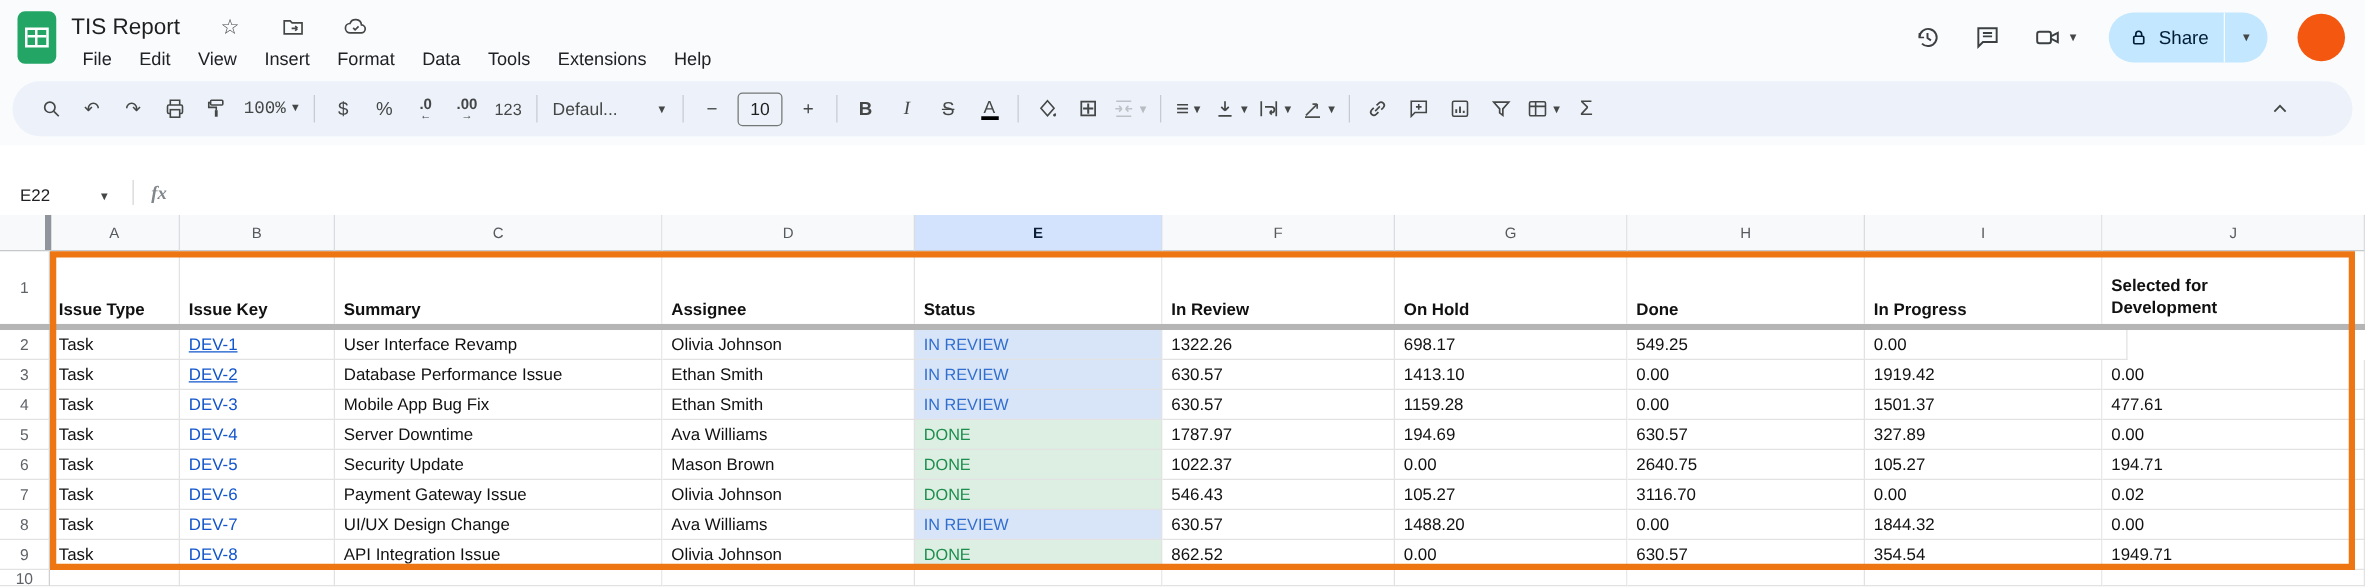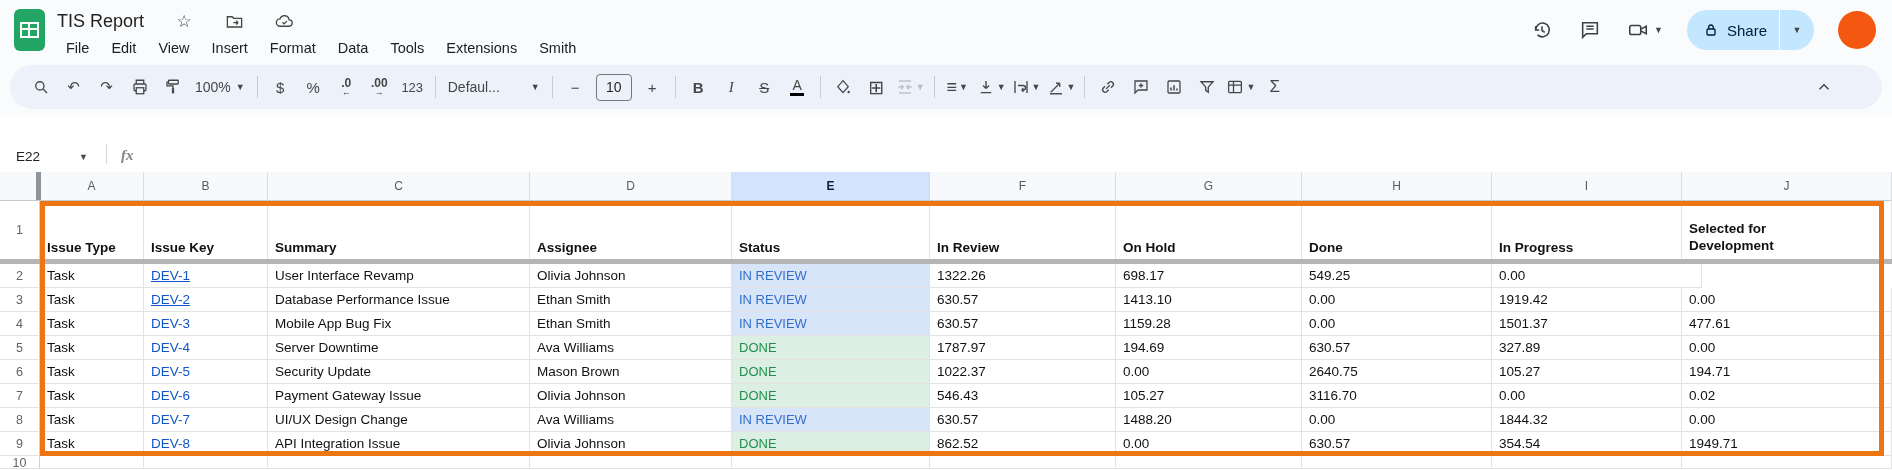"Smith" span.menu-item { text: Smith -> Help }
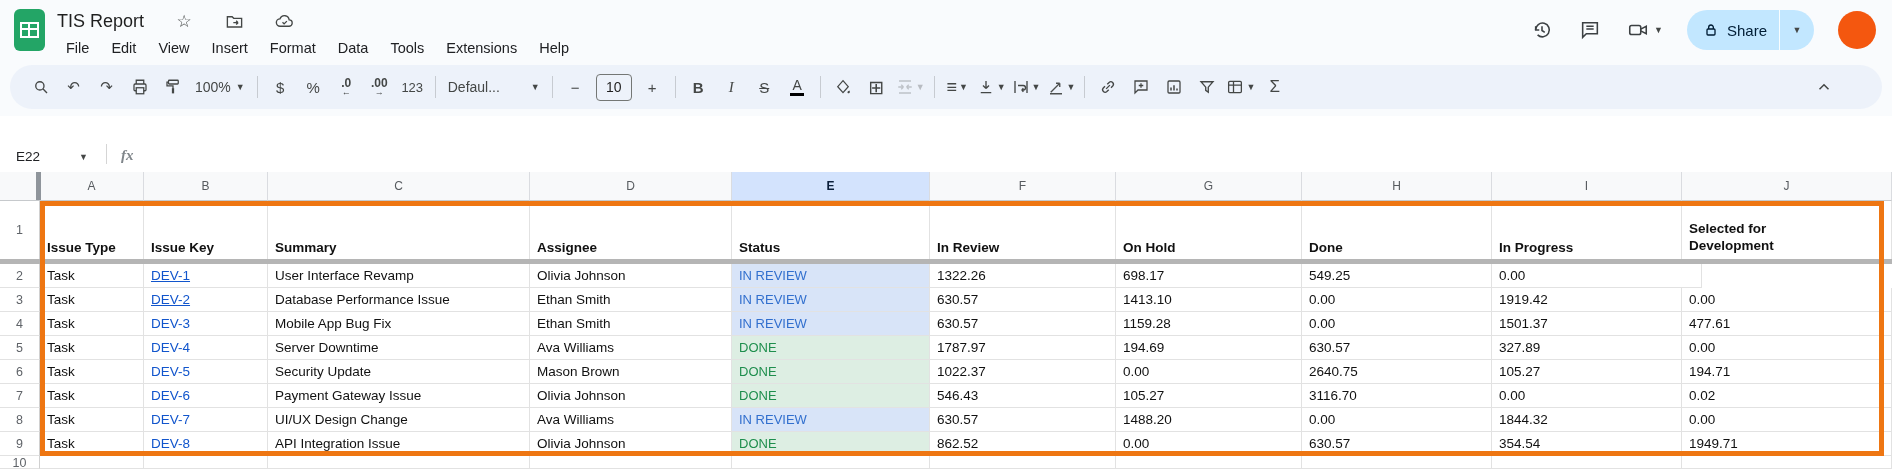"100%" .zoomctl { font-family: none -> Liberation Mono, monospace }
